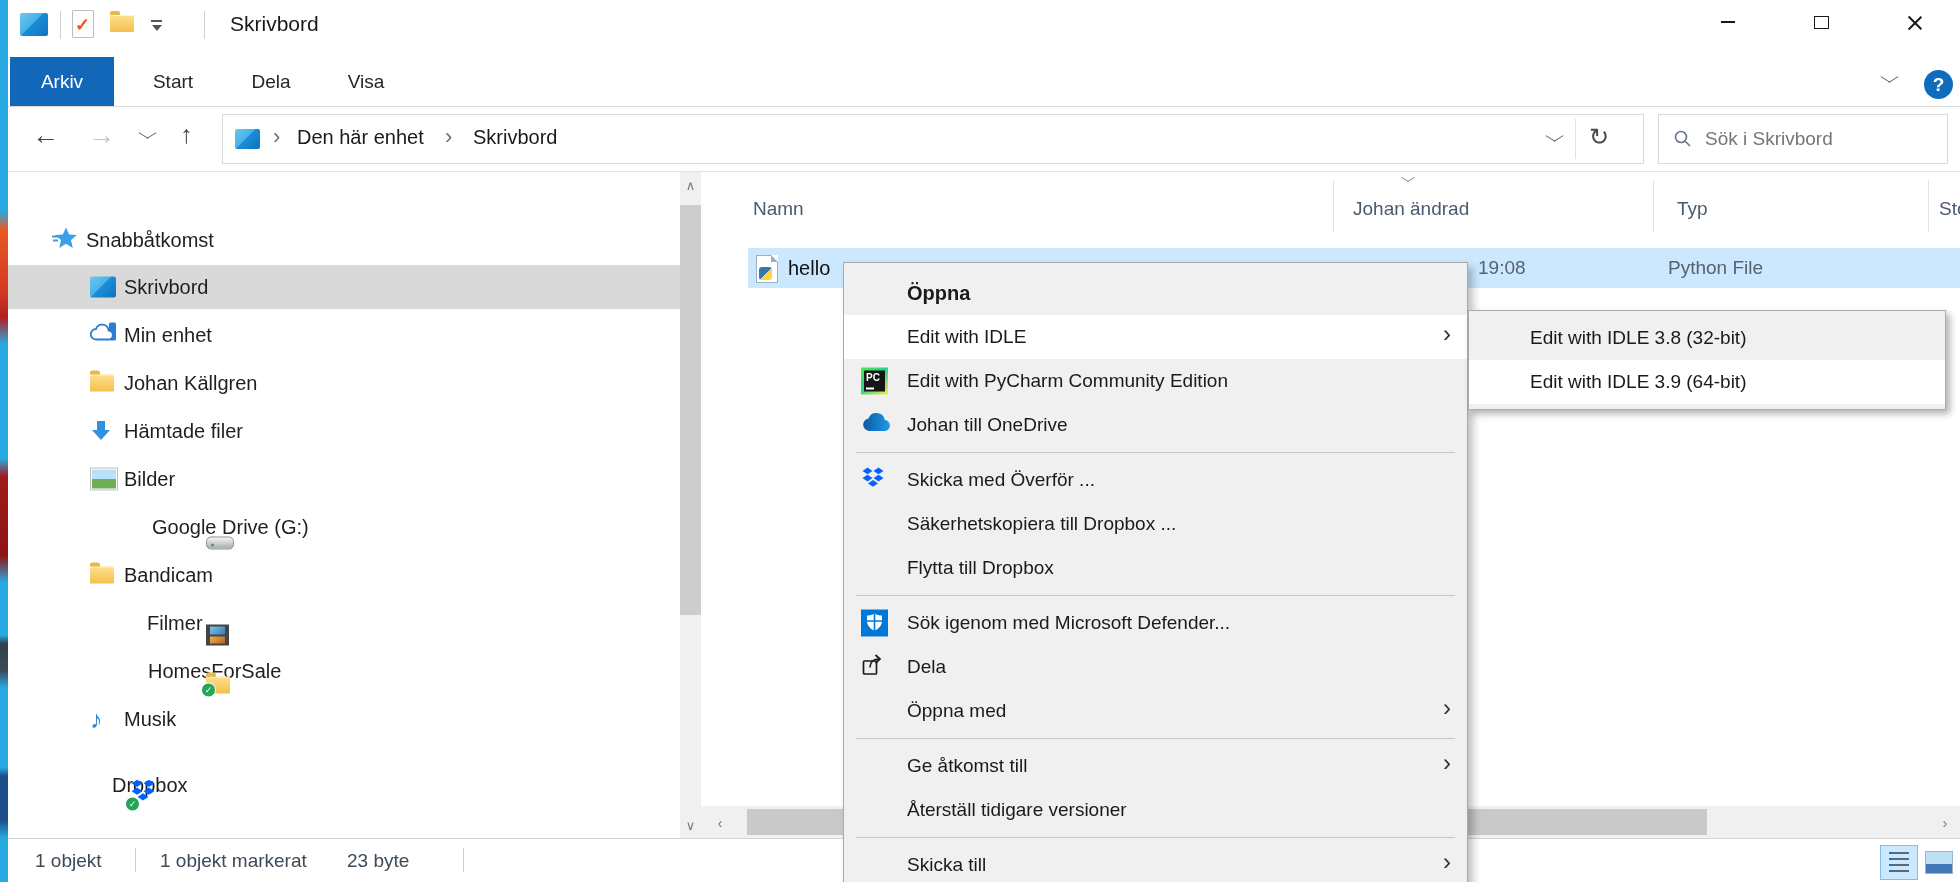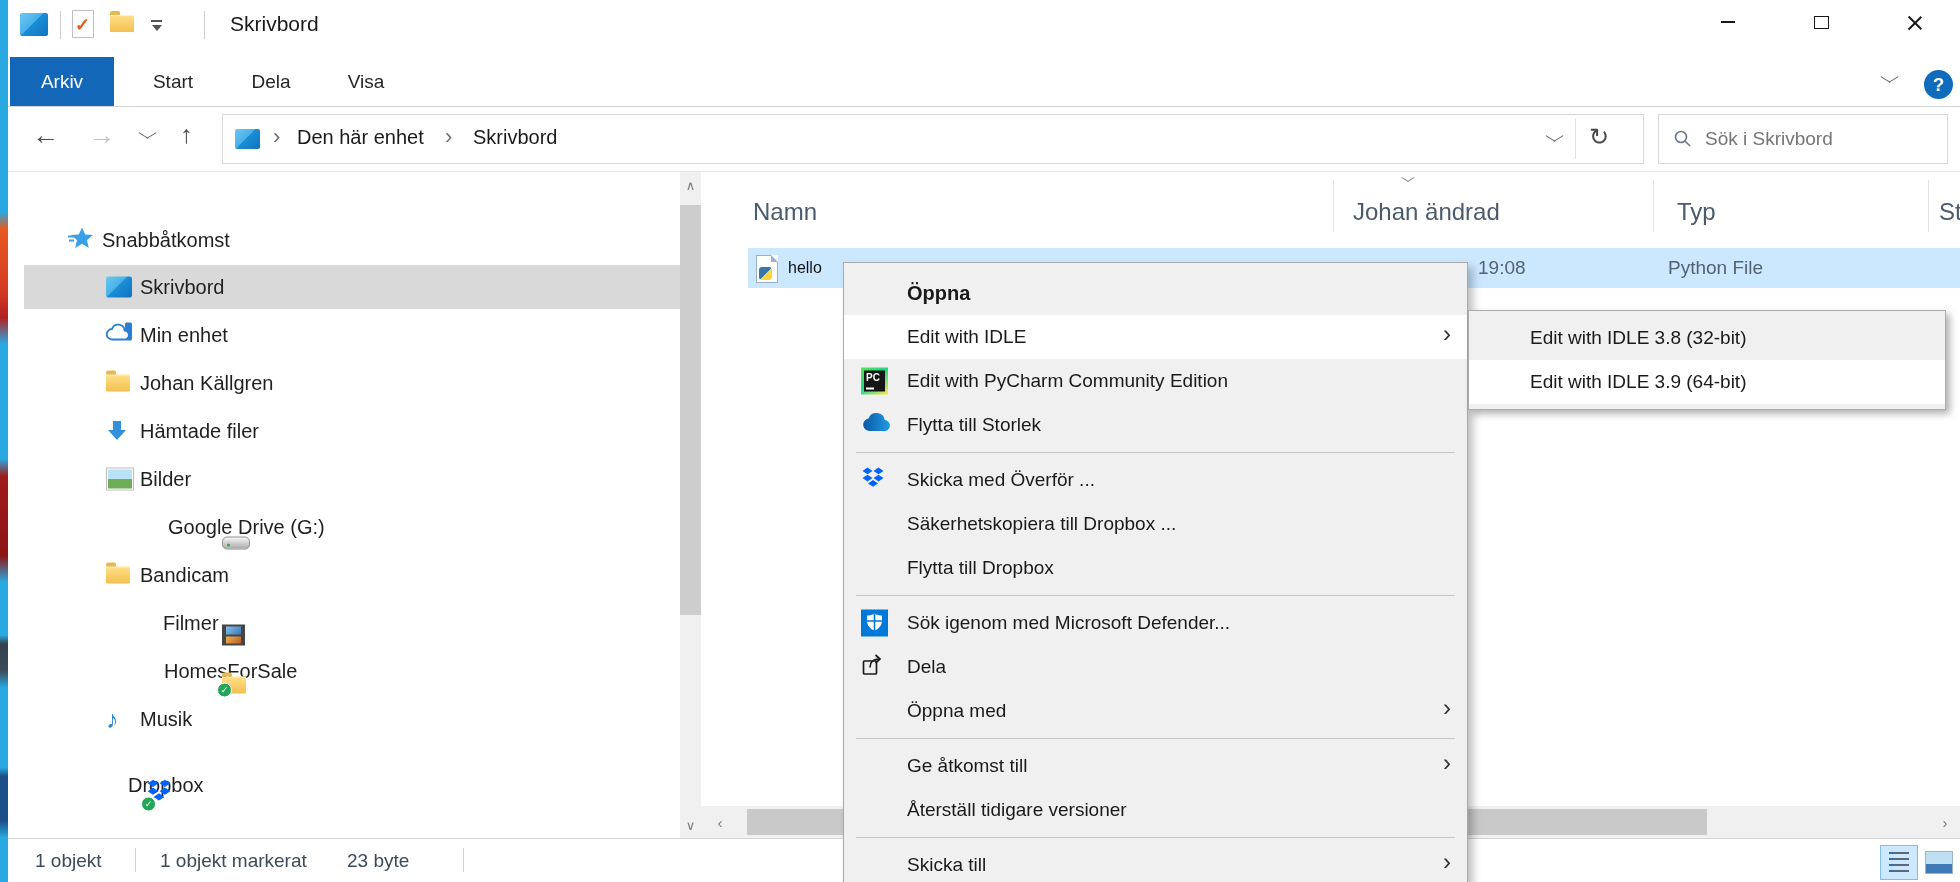"Namn" .col-hdr { font-size: 24px -> 19px }
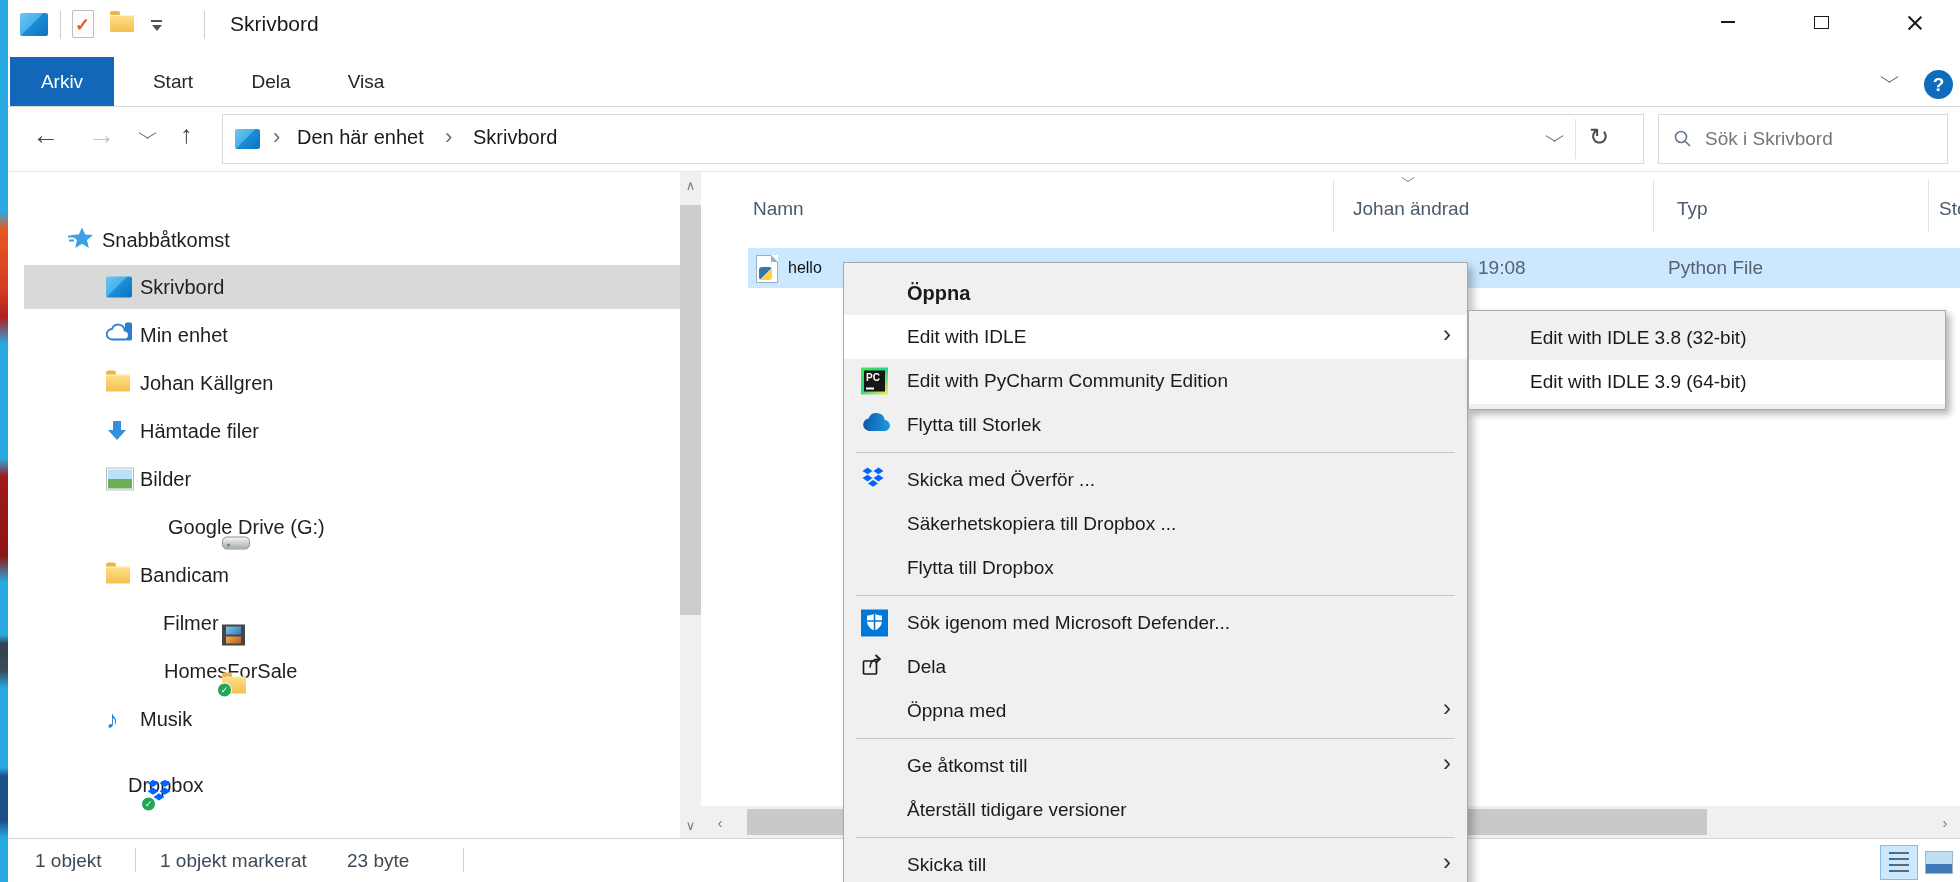"Snabbåtkomst" #navpane { left: 16px -> 0 }
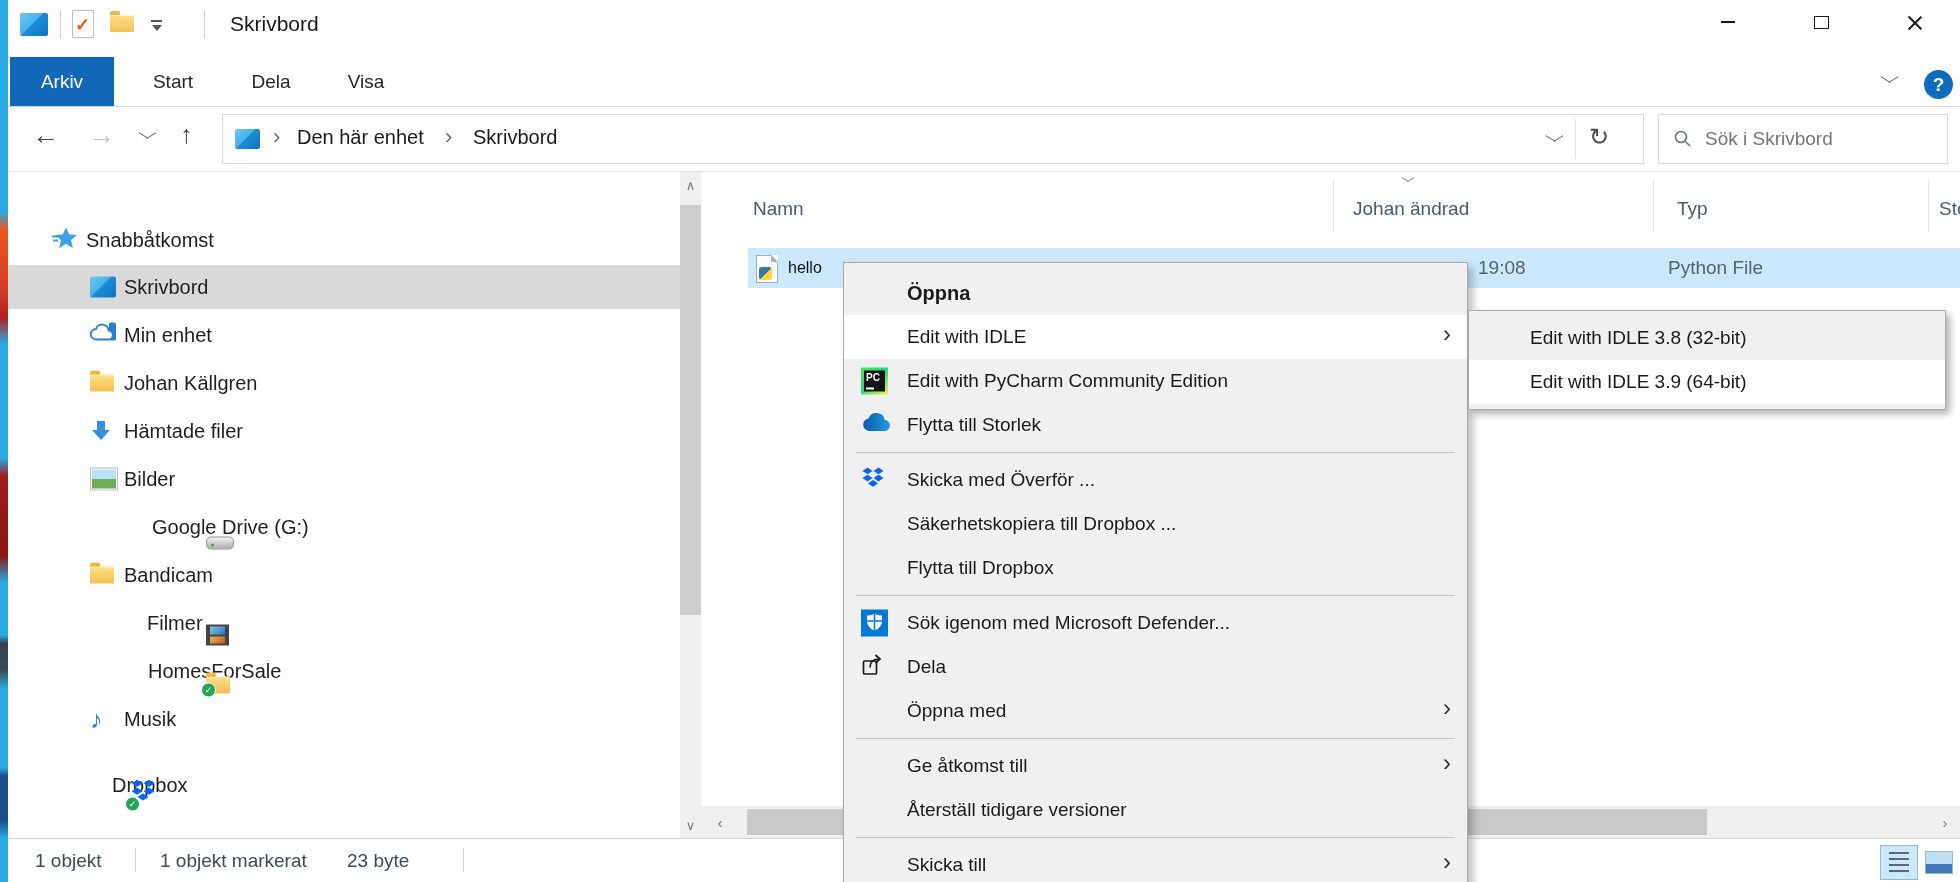"hello" #file-name { font-size: 16px -> 20px }
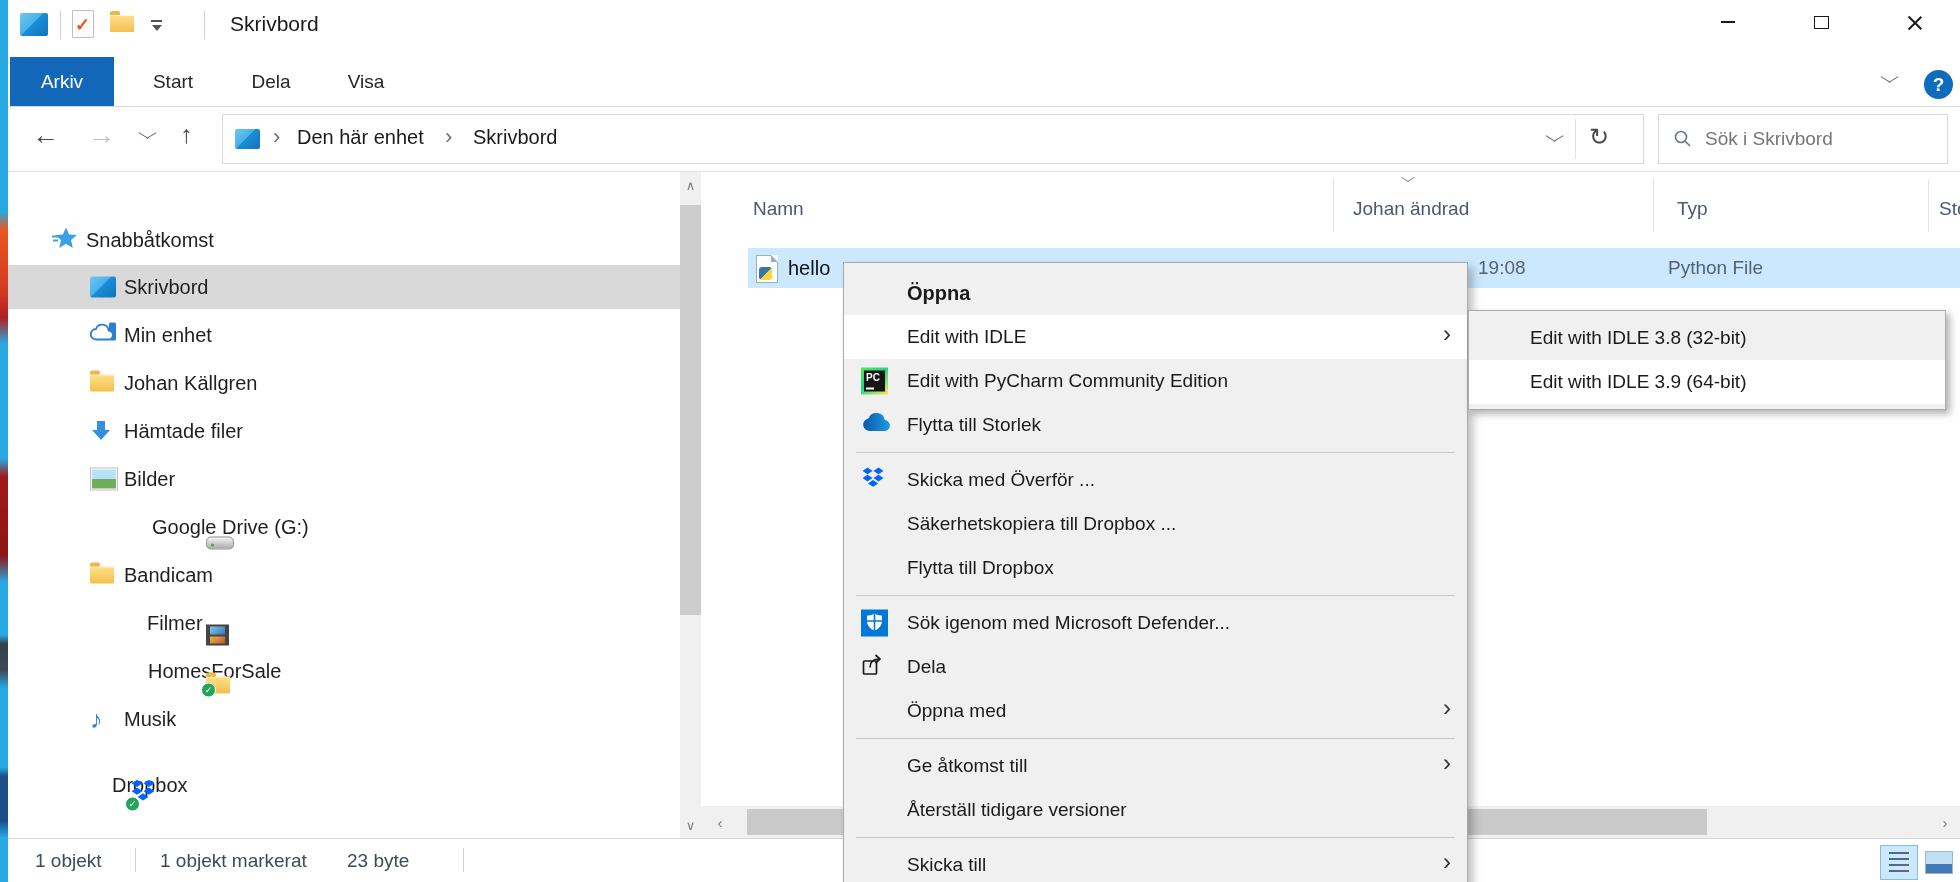"Flytta till Storlek" span.lbl { text: Flytta till Storlek -> Johan till OneDrive }
